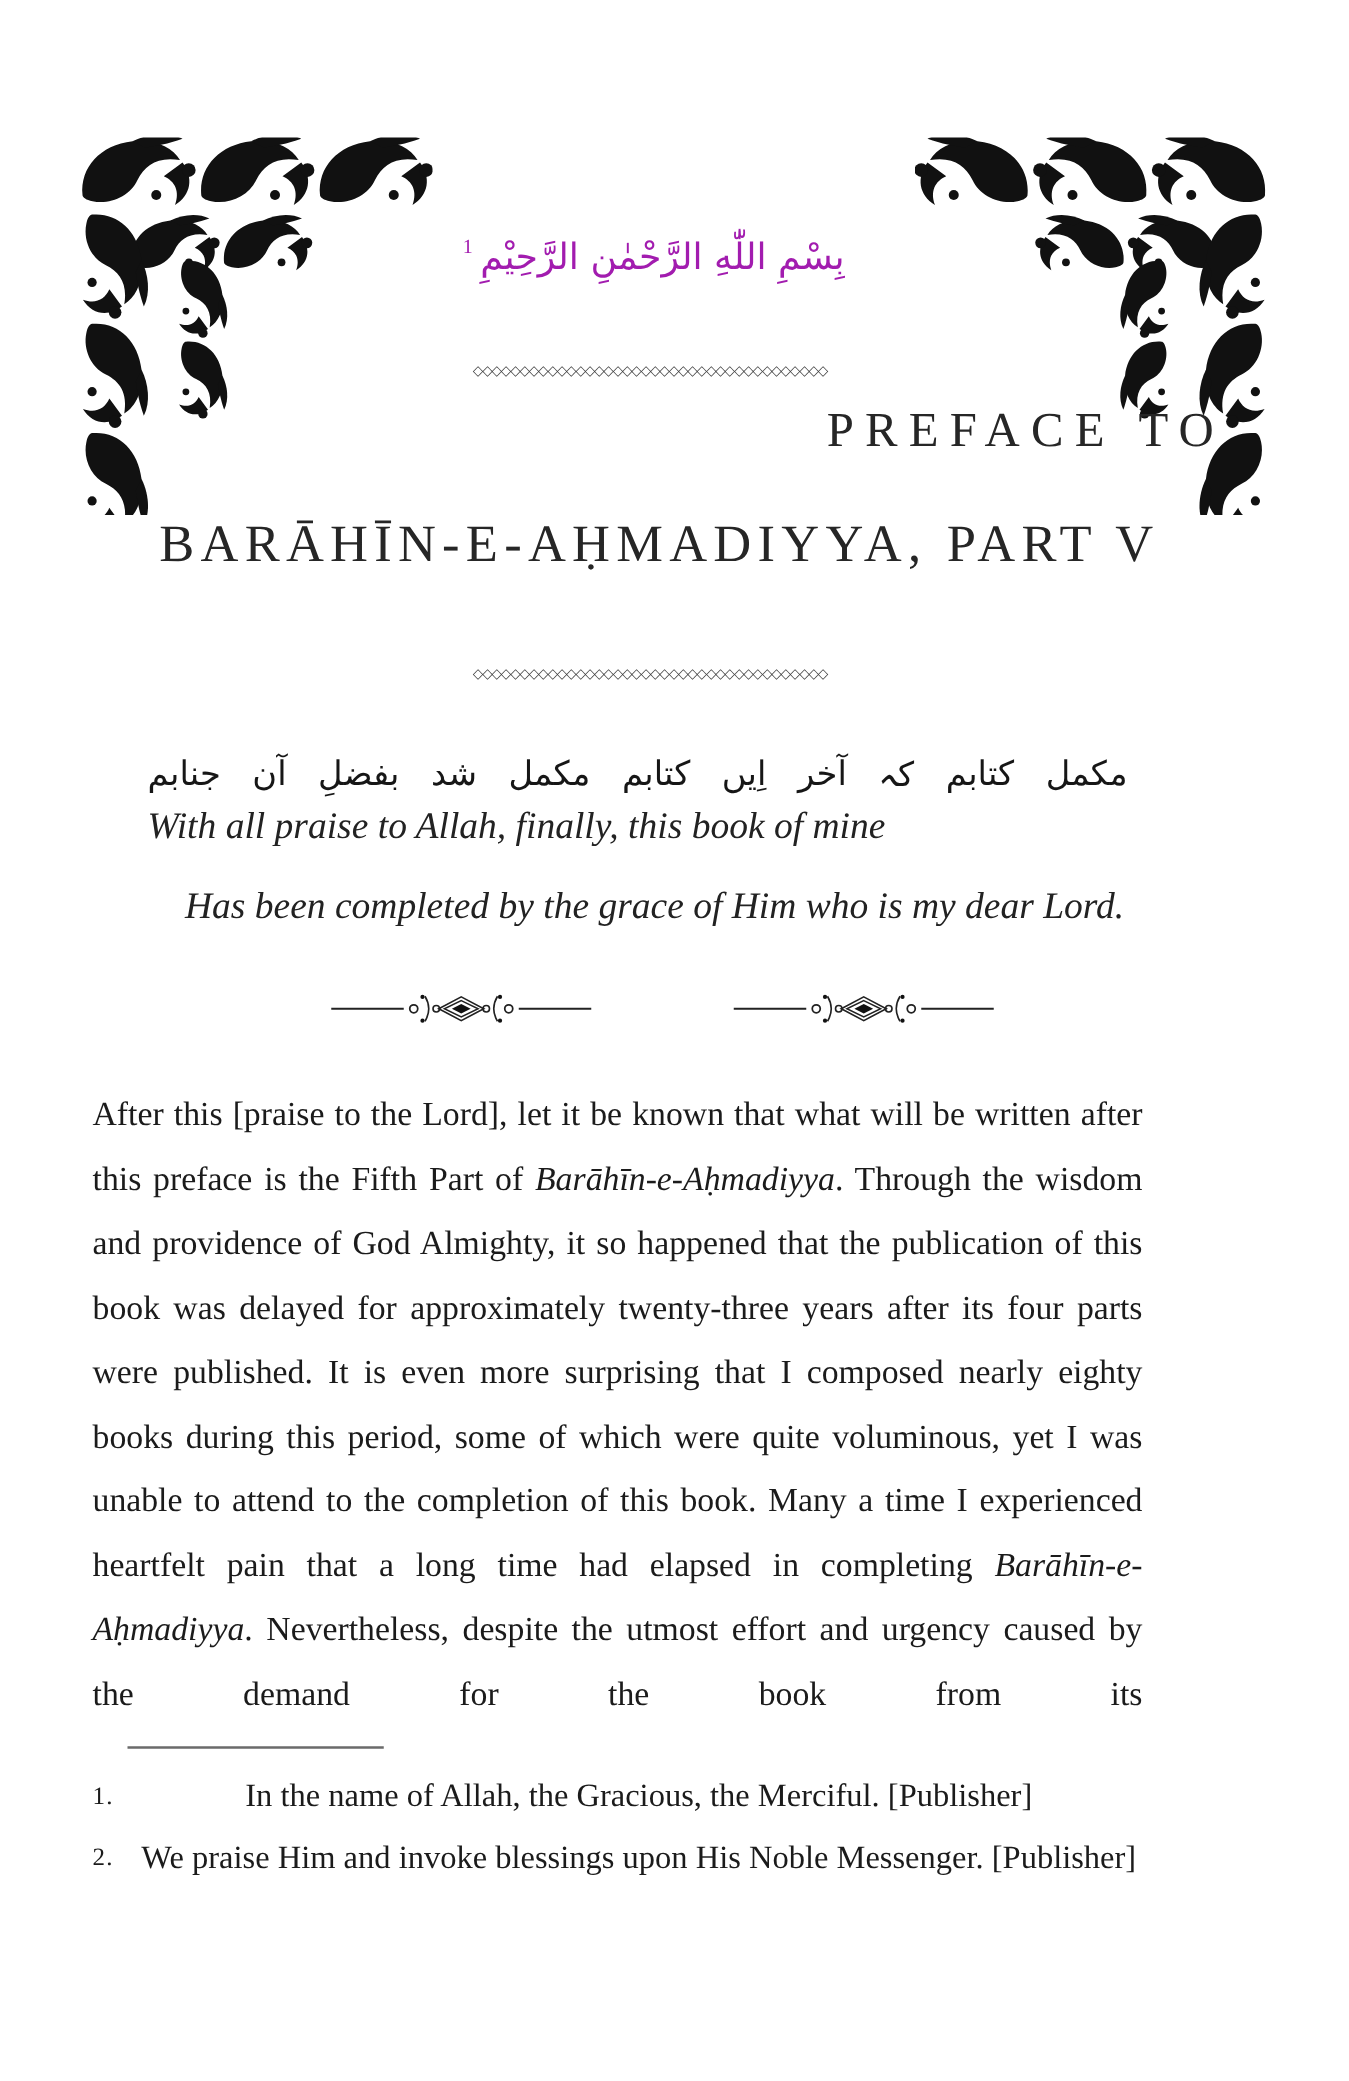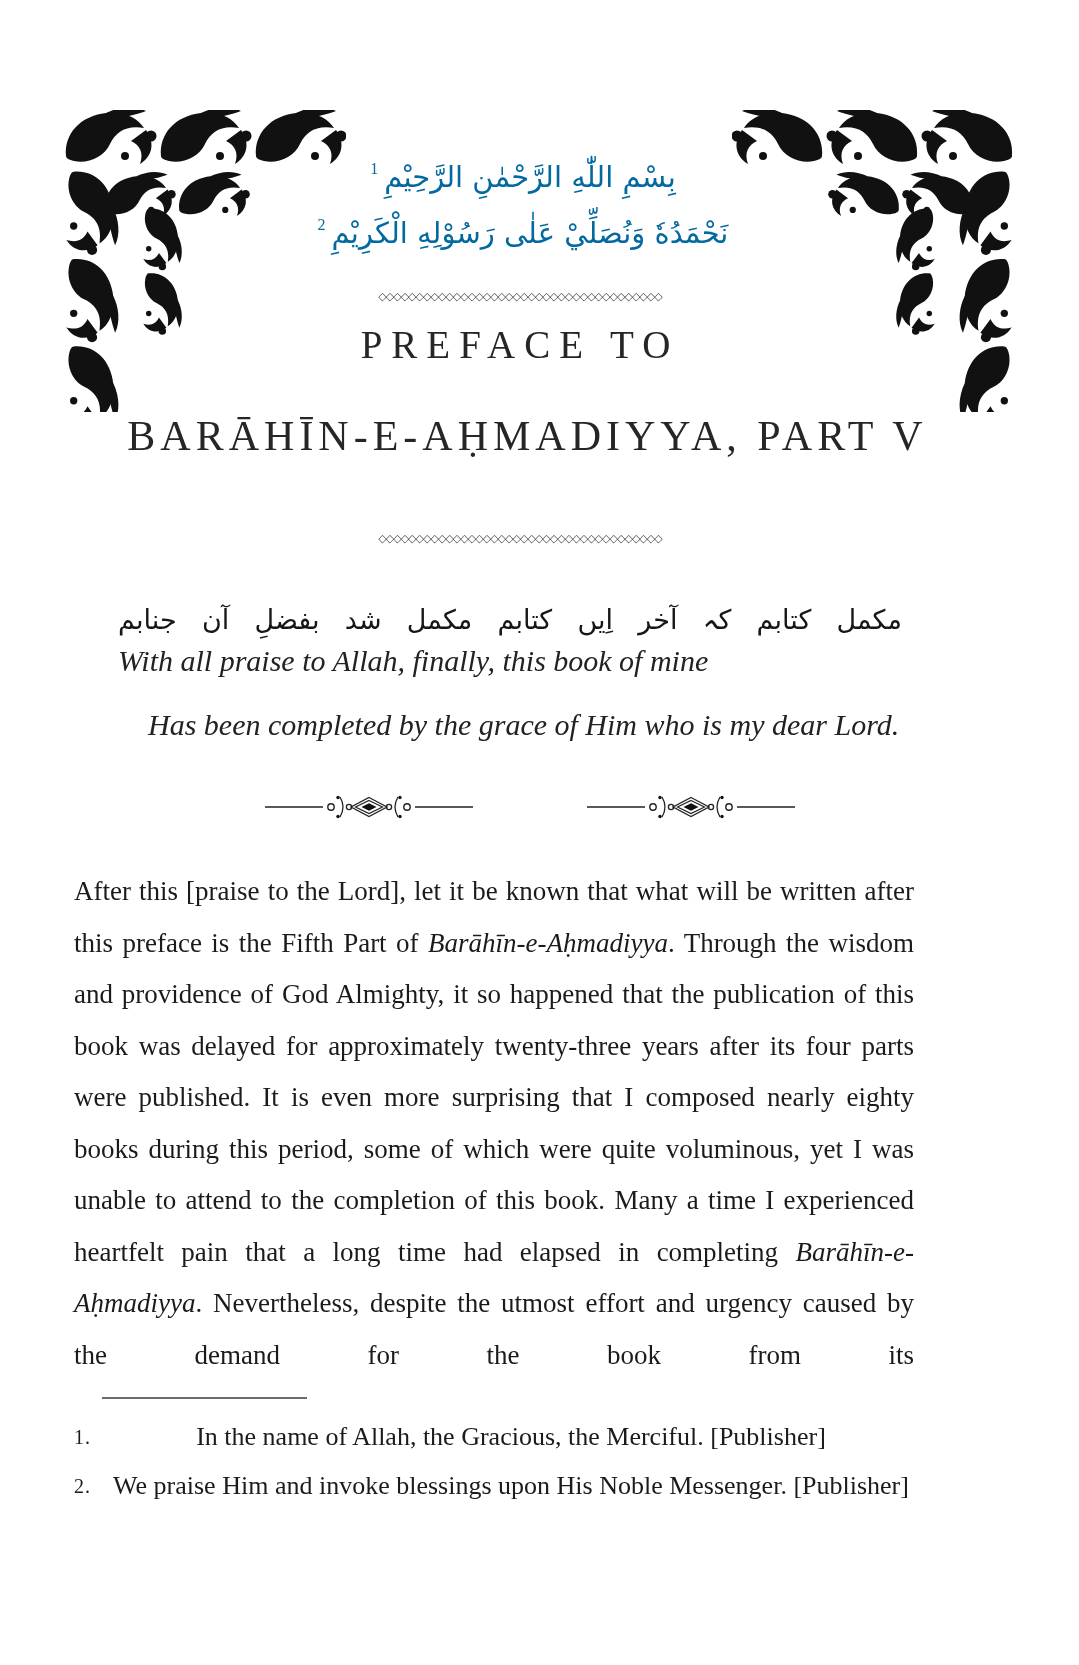"بِسْمِ اللّٰهِ الرَّحْمٰنِ الرَّحِيْمِ1" .arabic { color: #0369a1 -> #a21caf; margin-top: none -> 28px }
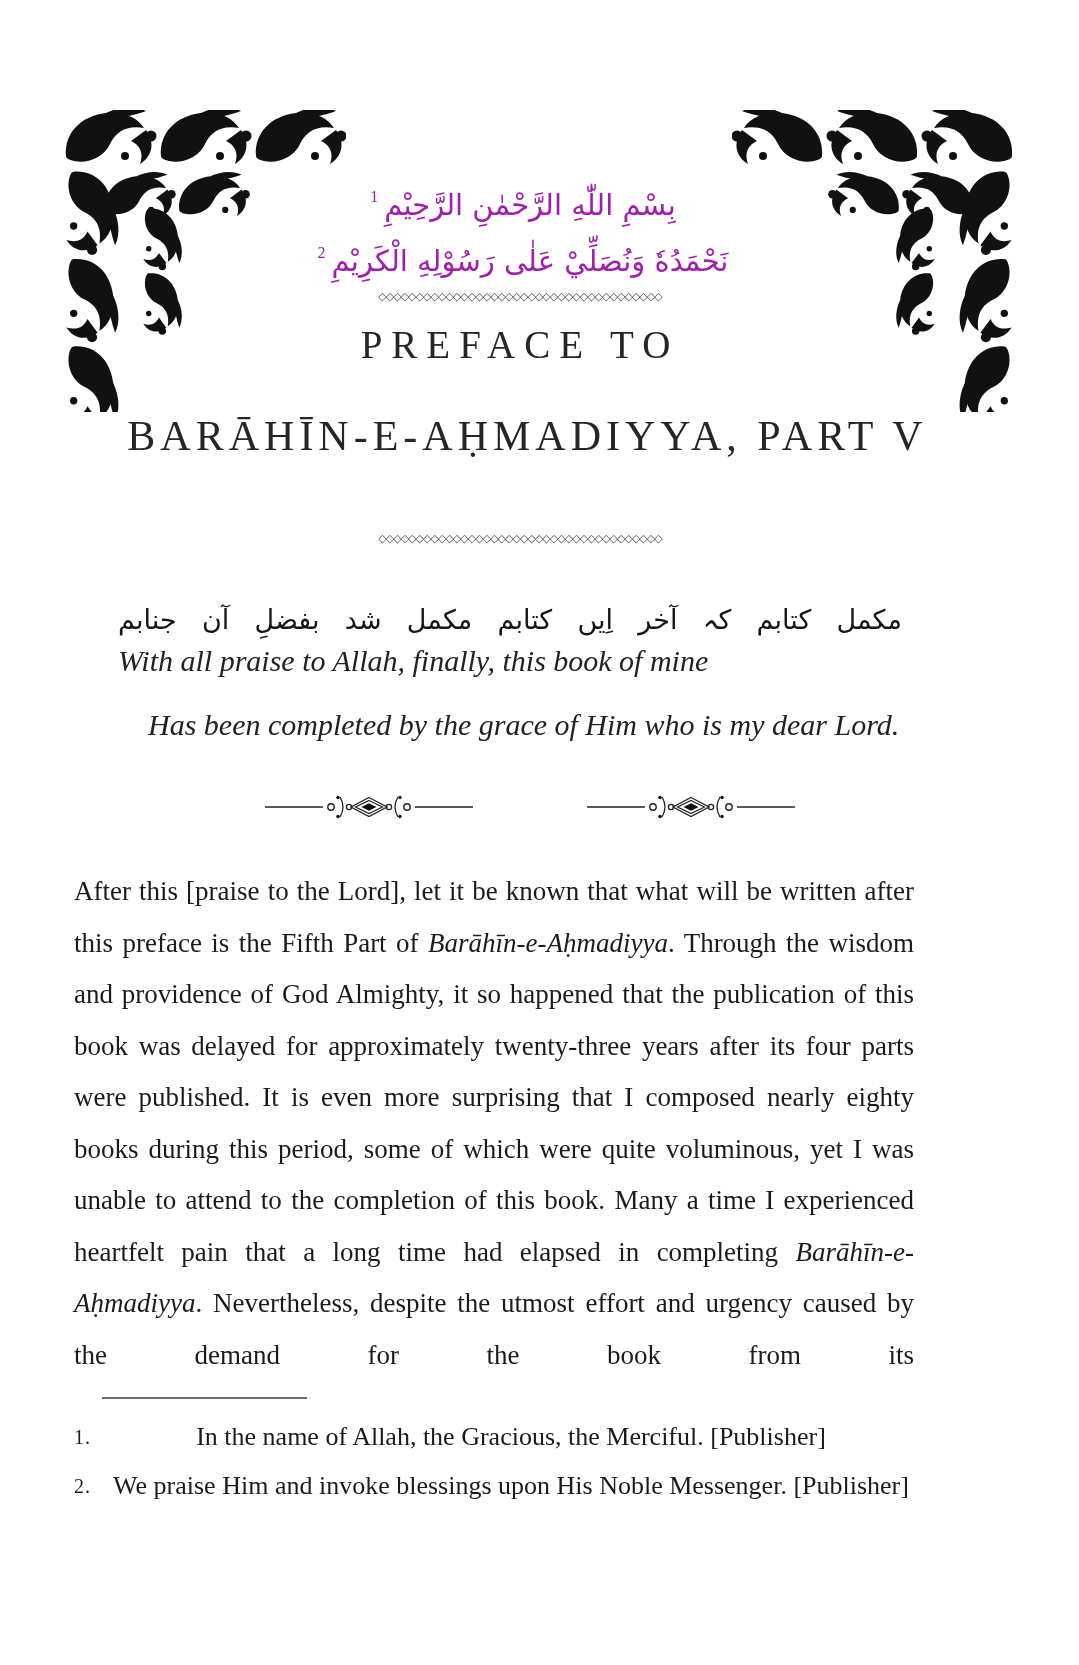"نَحْمَدُهٗ وَنُصَلِّيْ عَلٰى رَسُوْلِهِ" div.arabic-line { html: <div><span>نَحْمَدُهٗ وَنُصَلِّيْ عَلٰى رَسُوْلِهِ الْكَرِيْمِ</span><sup>2</sup></div> -> none }
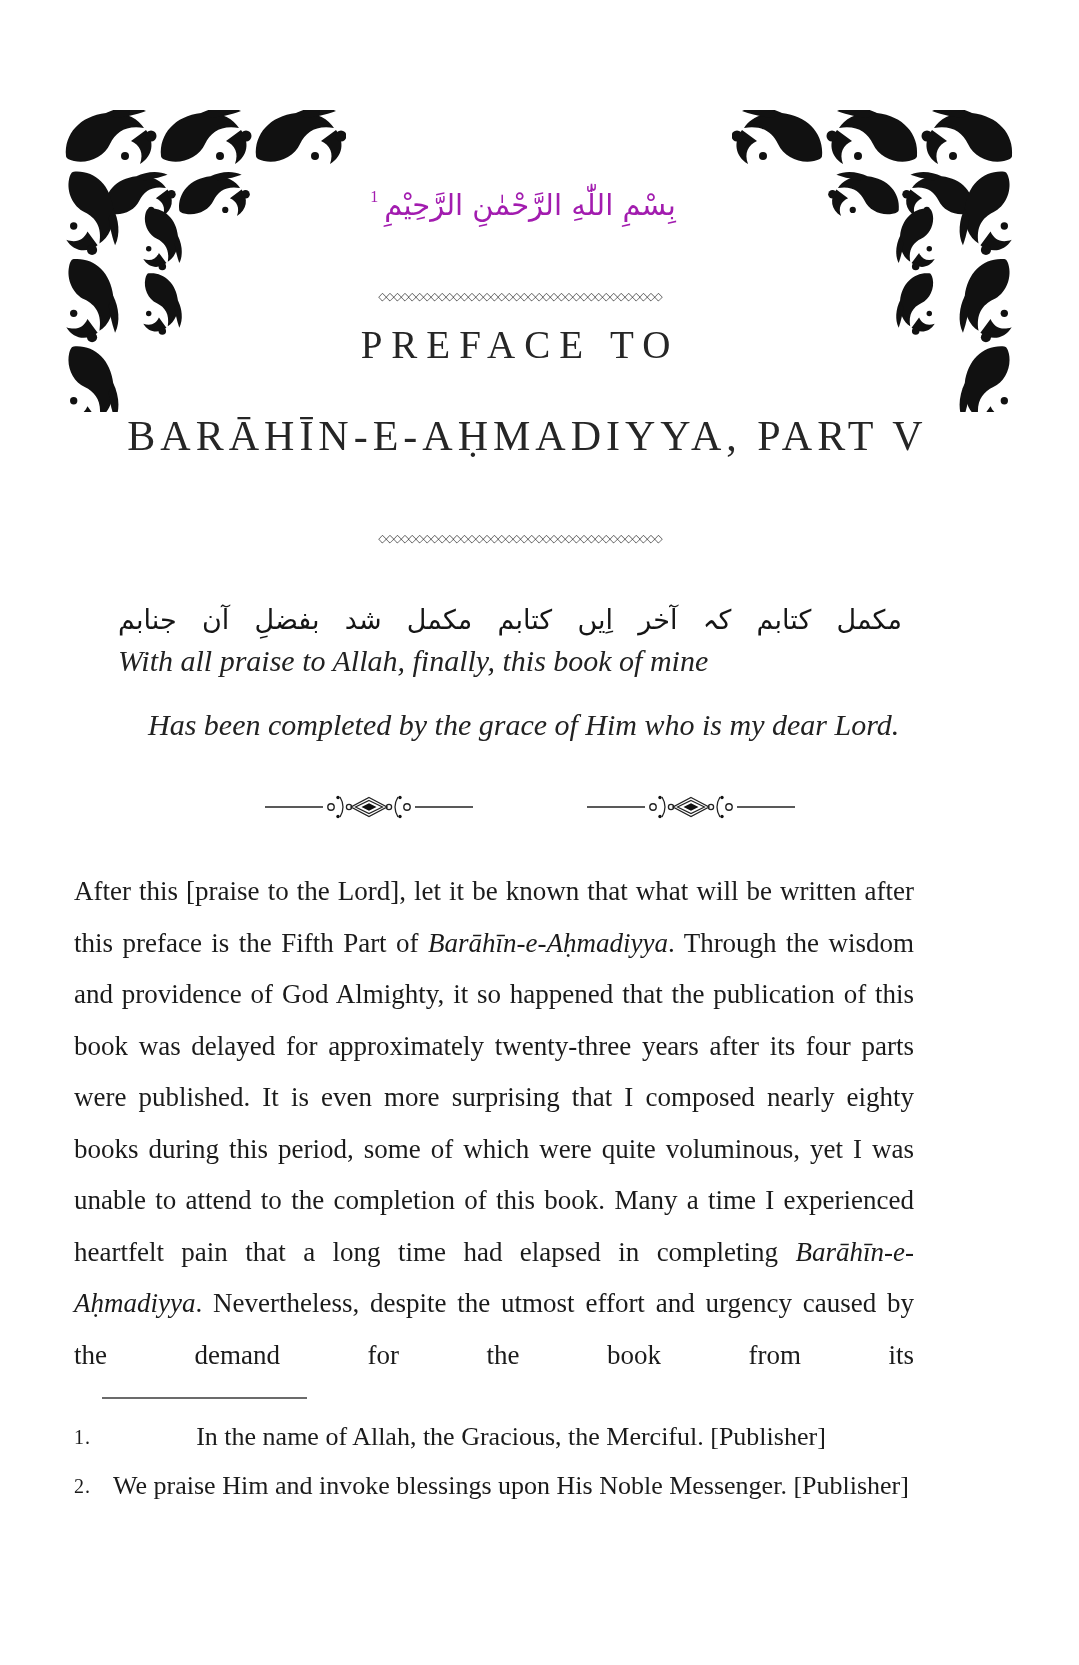"PREFACE TO" .preface-heading { text-align: center -> right }
